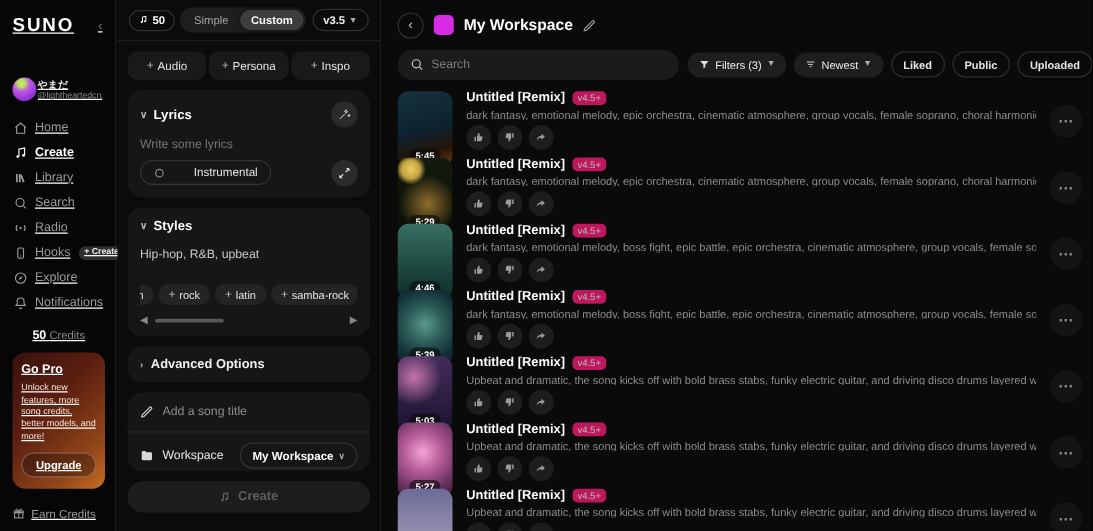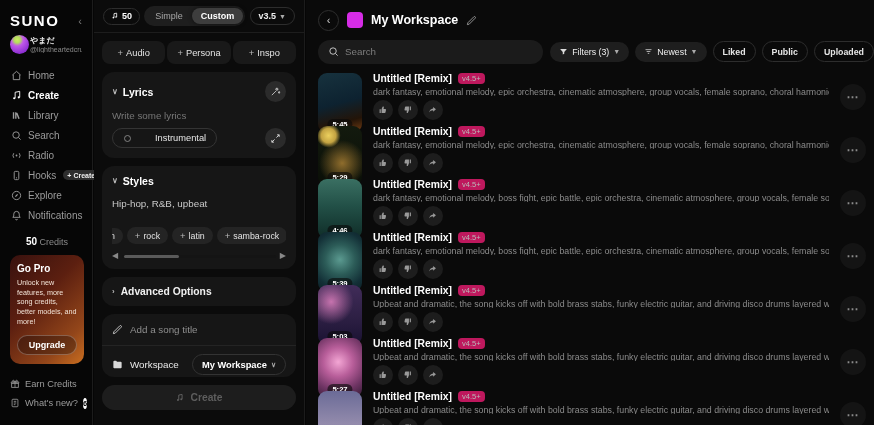"SUNO" .sidebar { text-decoration: none -> underline }
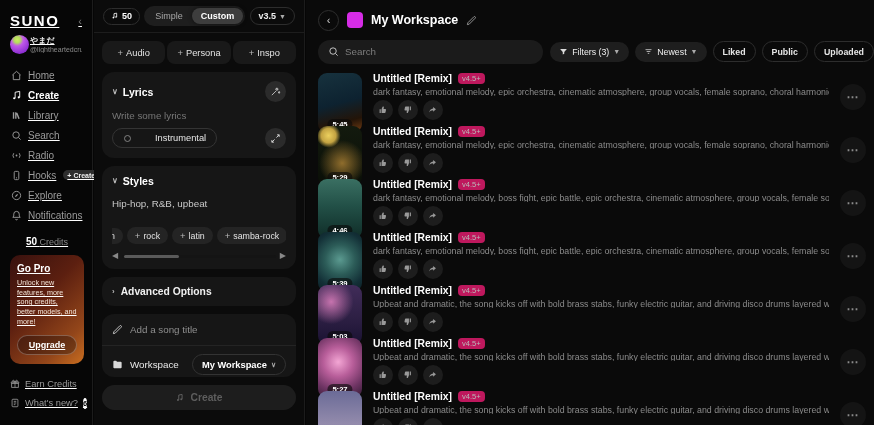"やまだ" .user-row { margin-top: 6px -> 33px }
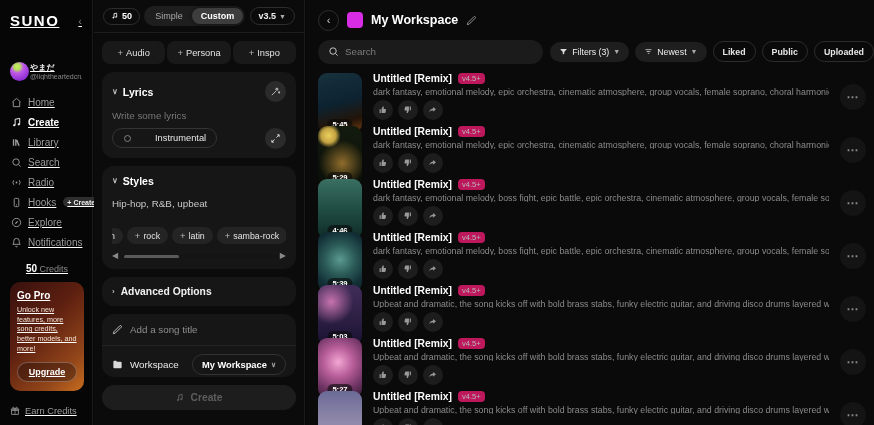"Home" .nav-item { align-items: center -> none }
